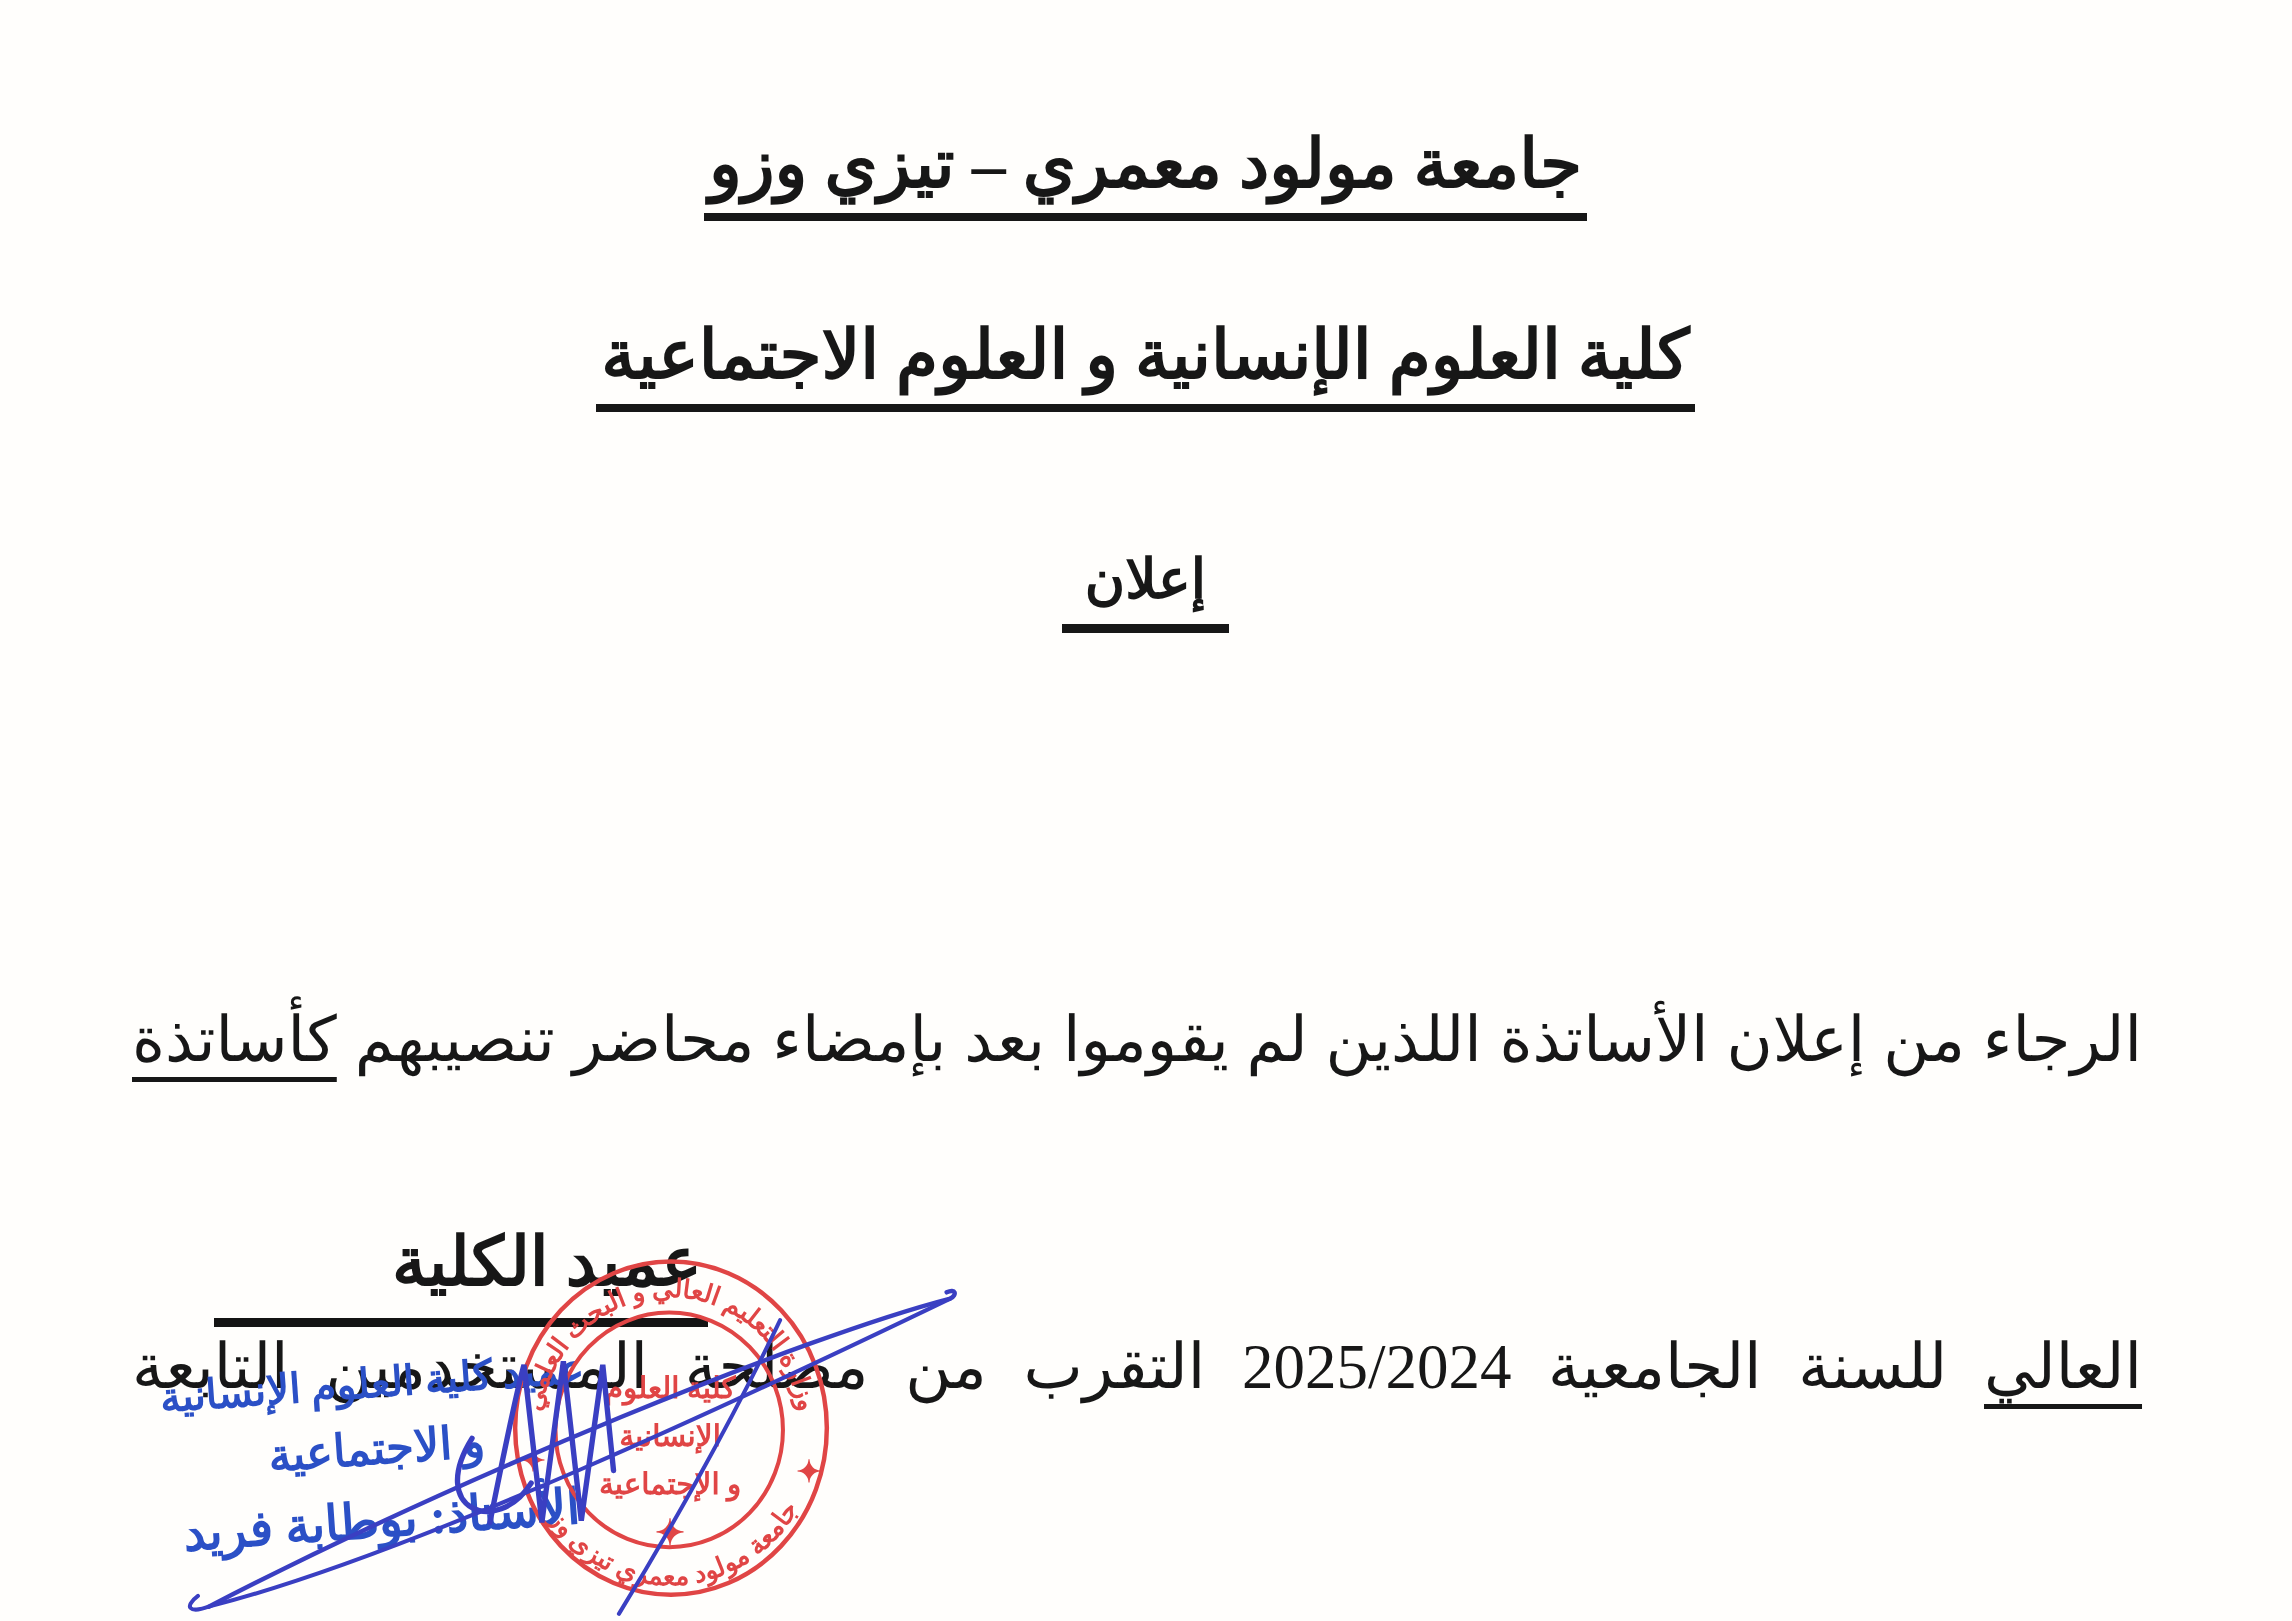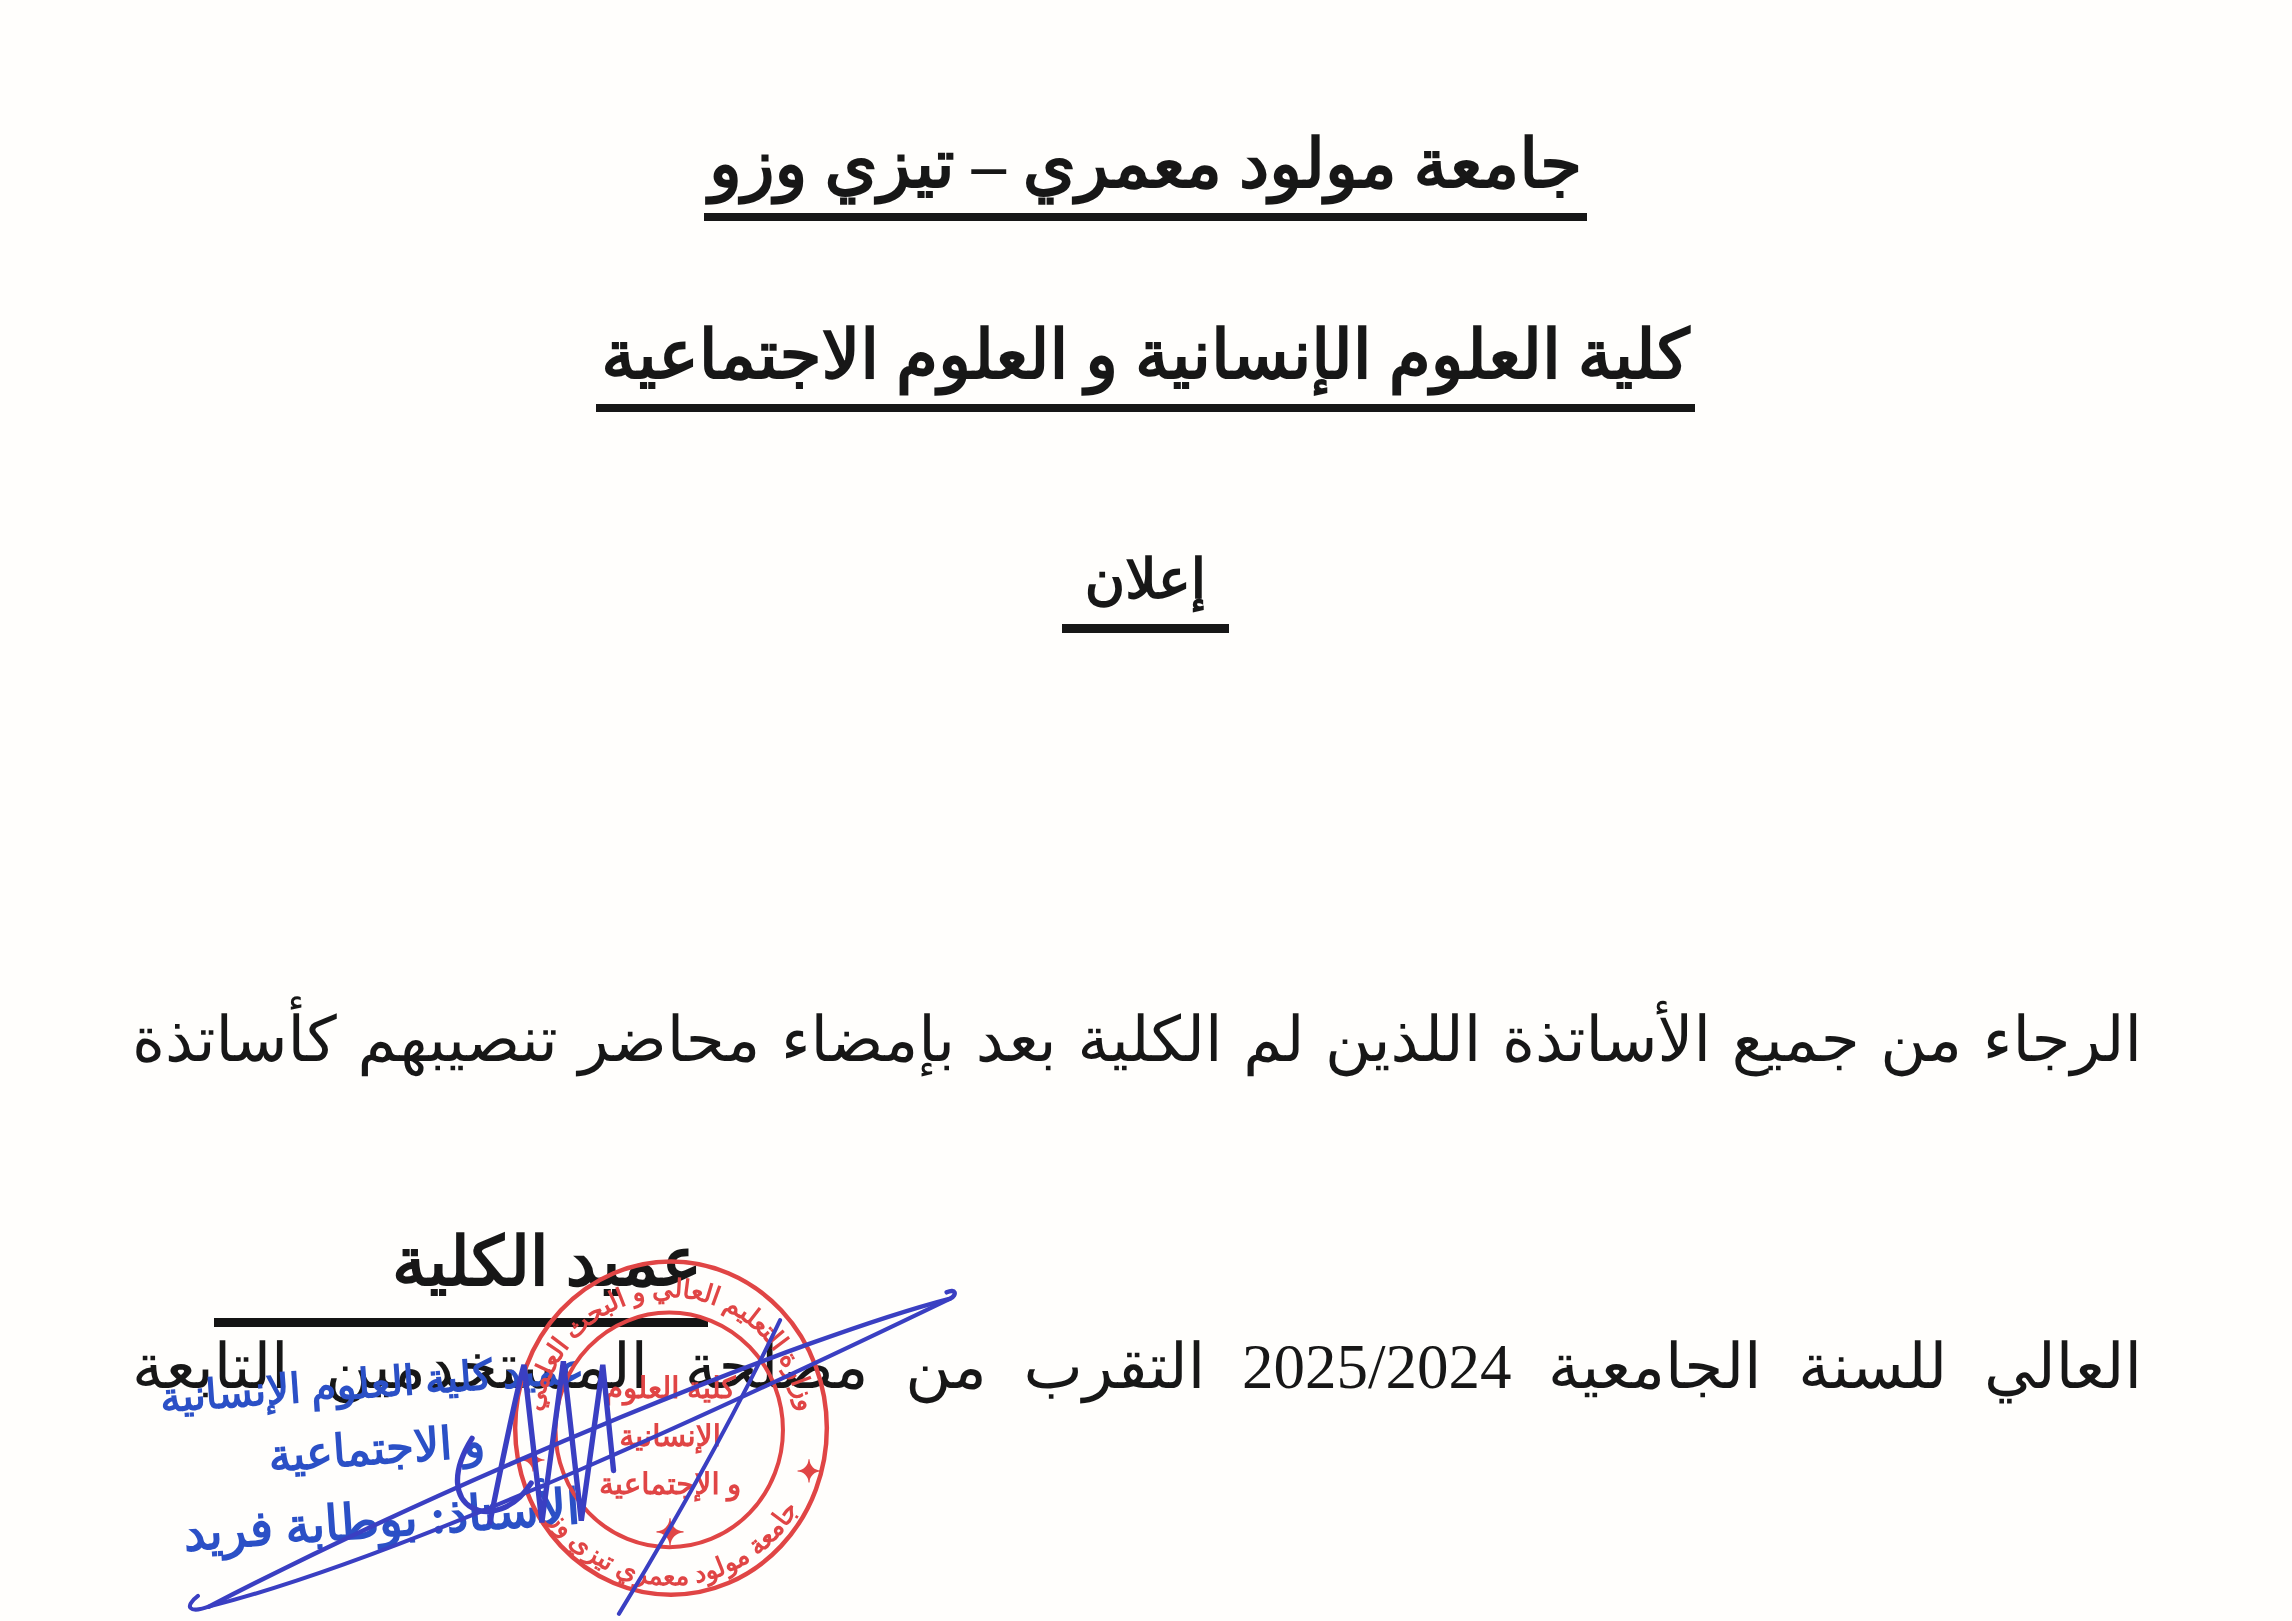"كأساتذة" .uw { text-decoration: none -> underline }
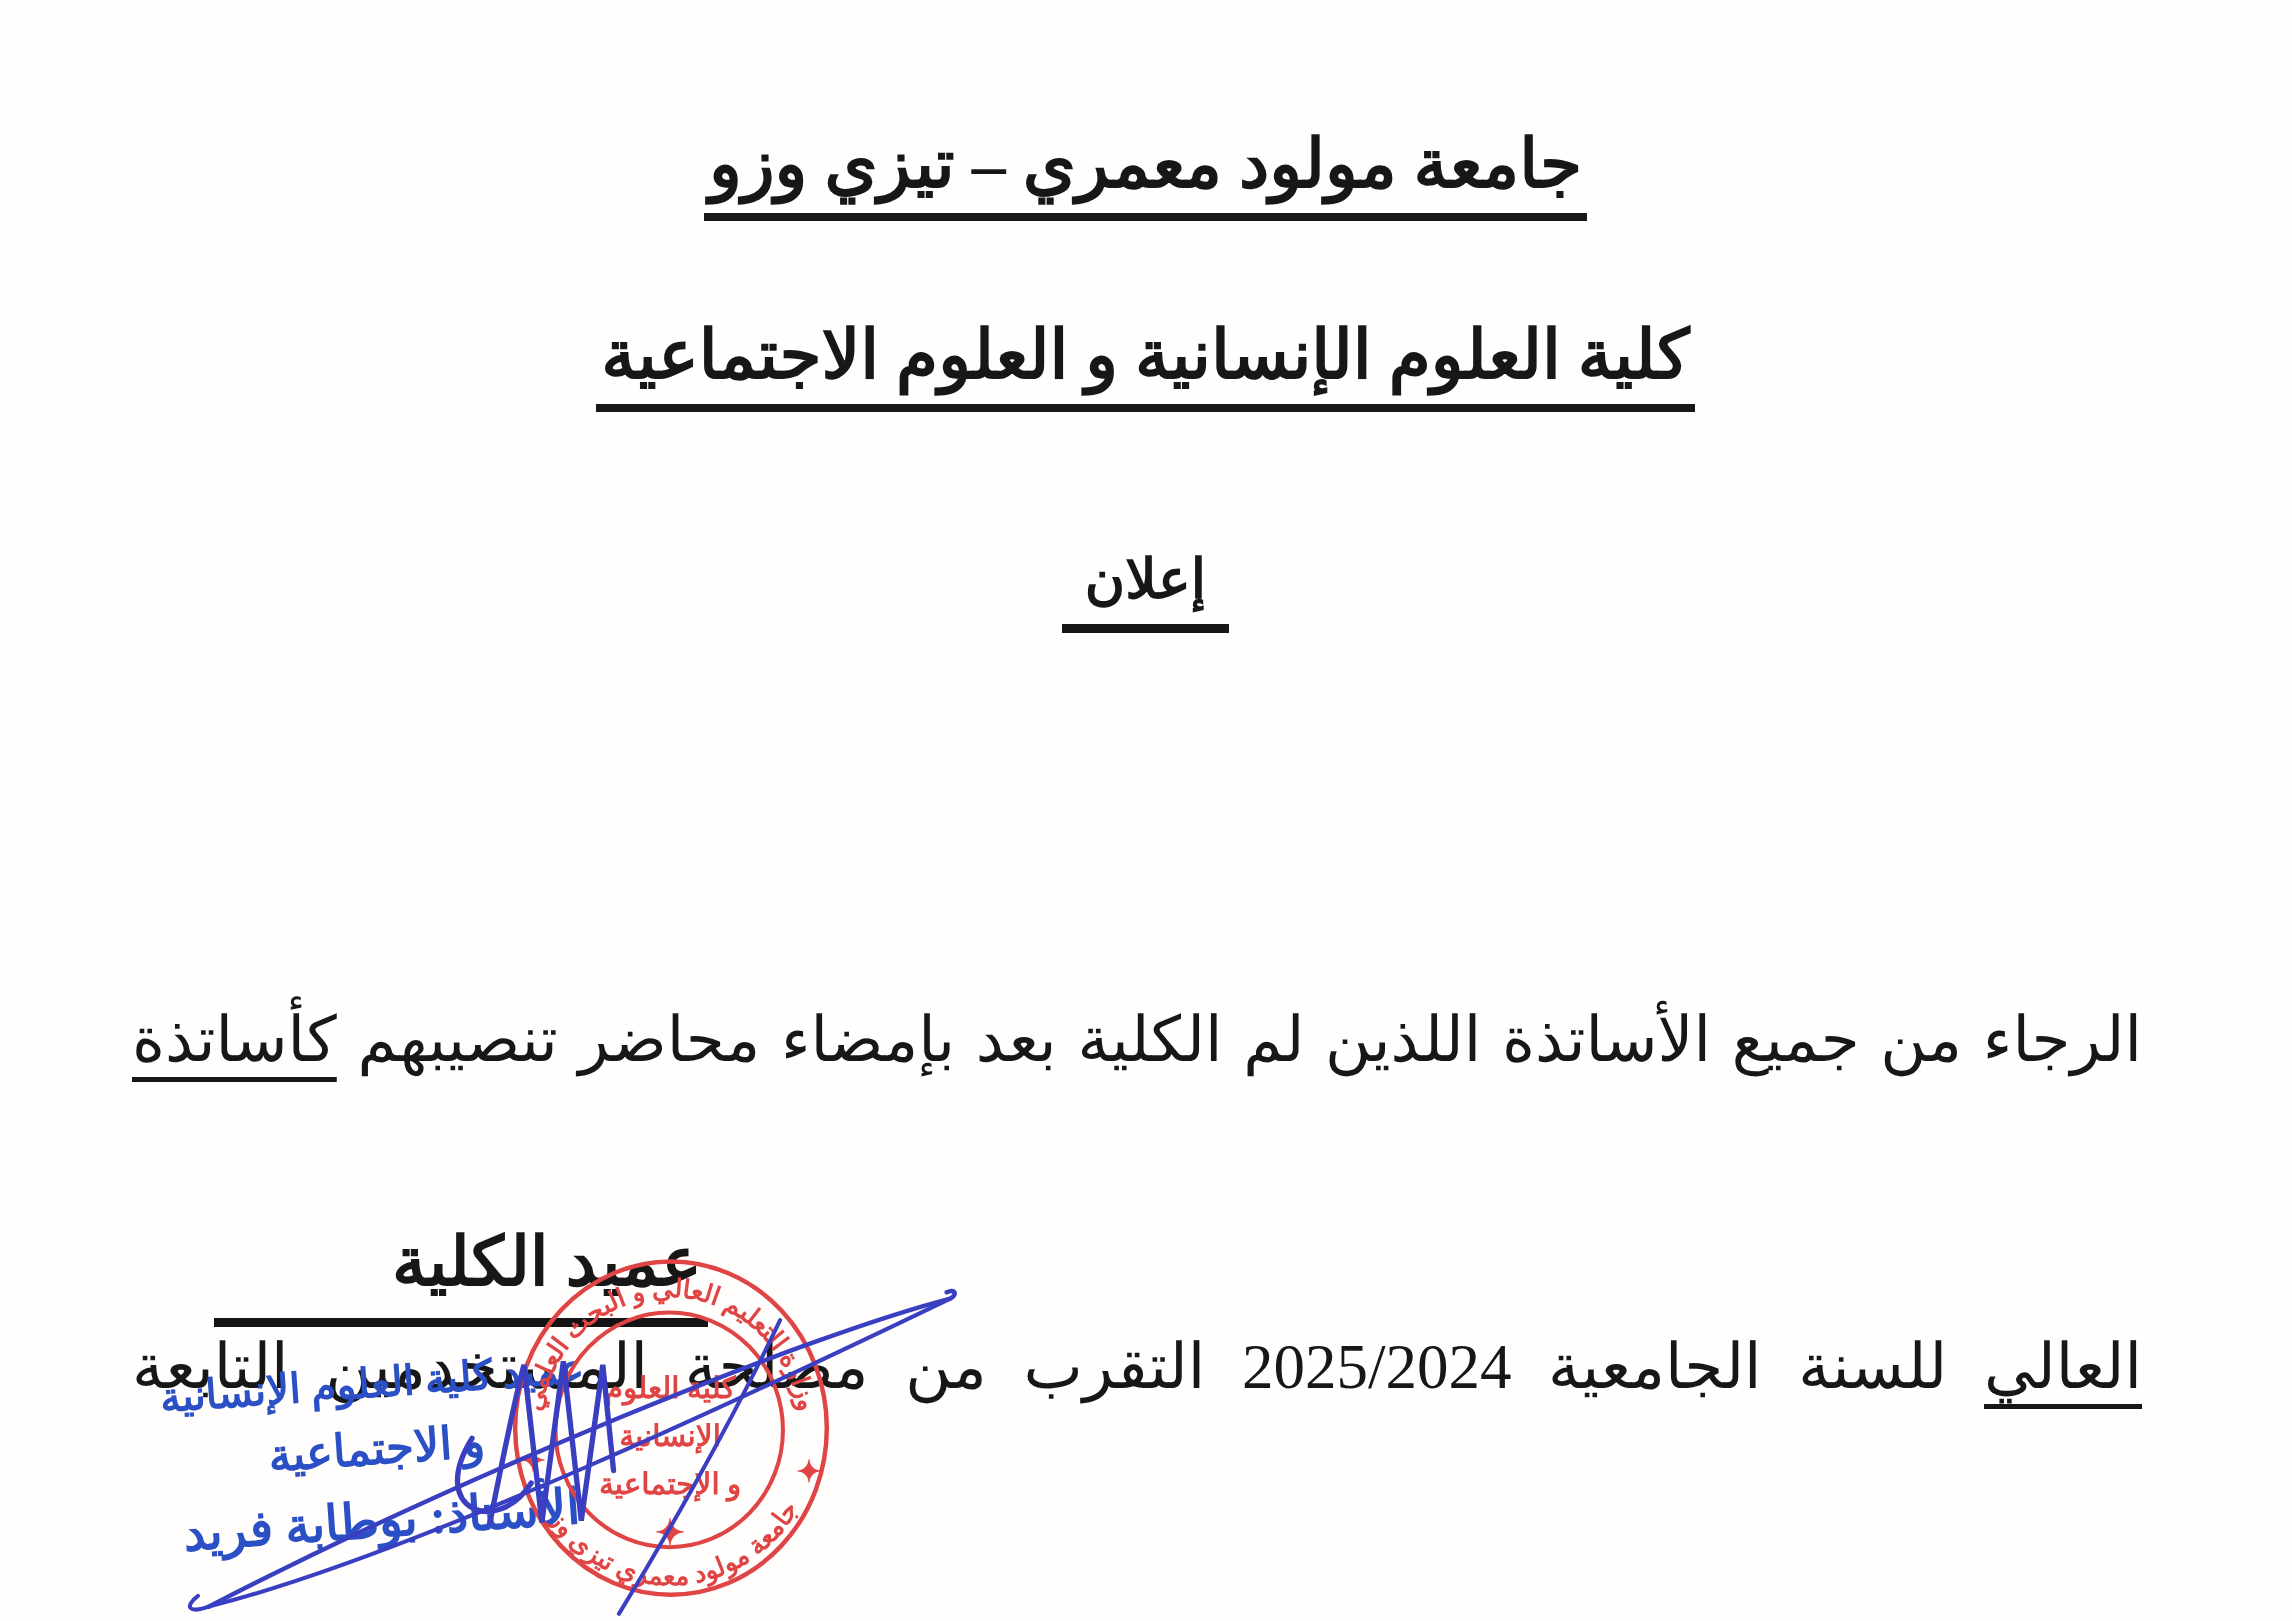"الرجاء من جميع الأساتذة اللذين" span { text: جميع الأساتذة اللذين لم الكلية -> إعلان الأساتذة اللذين لم يقوموا }
